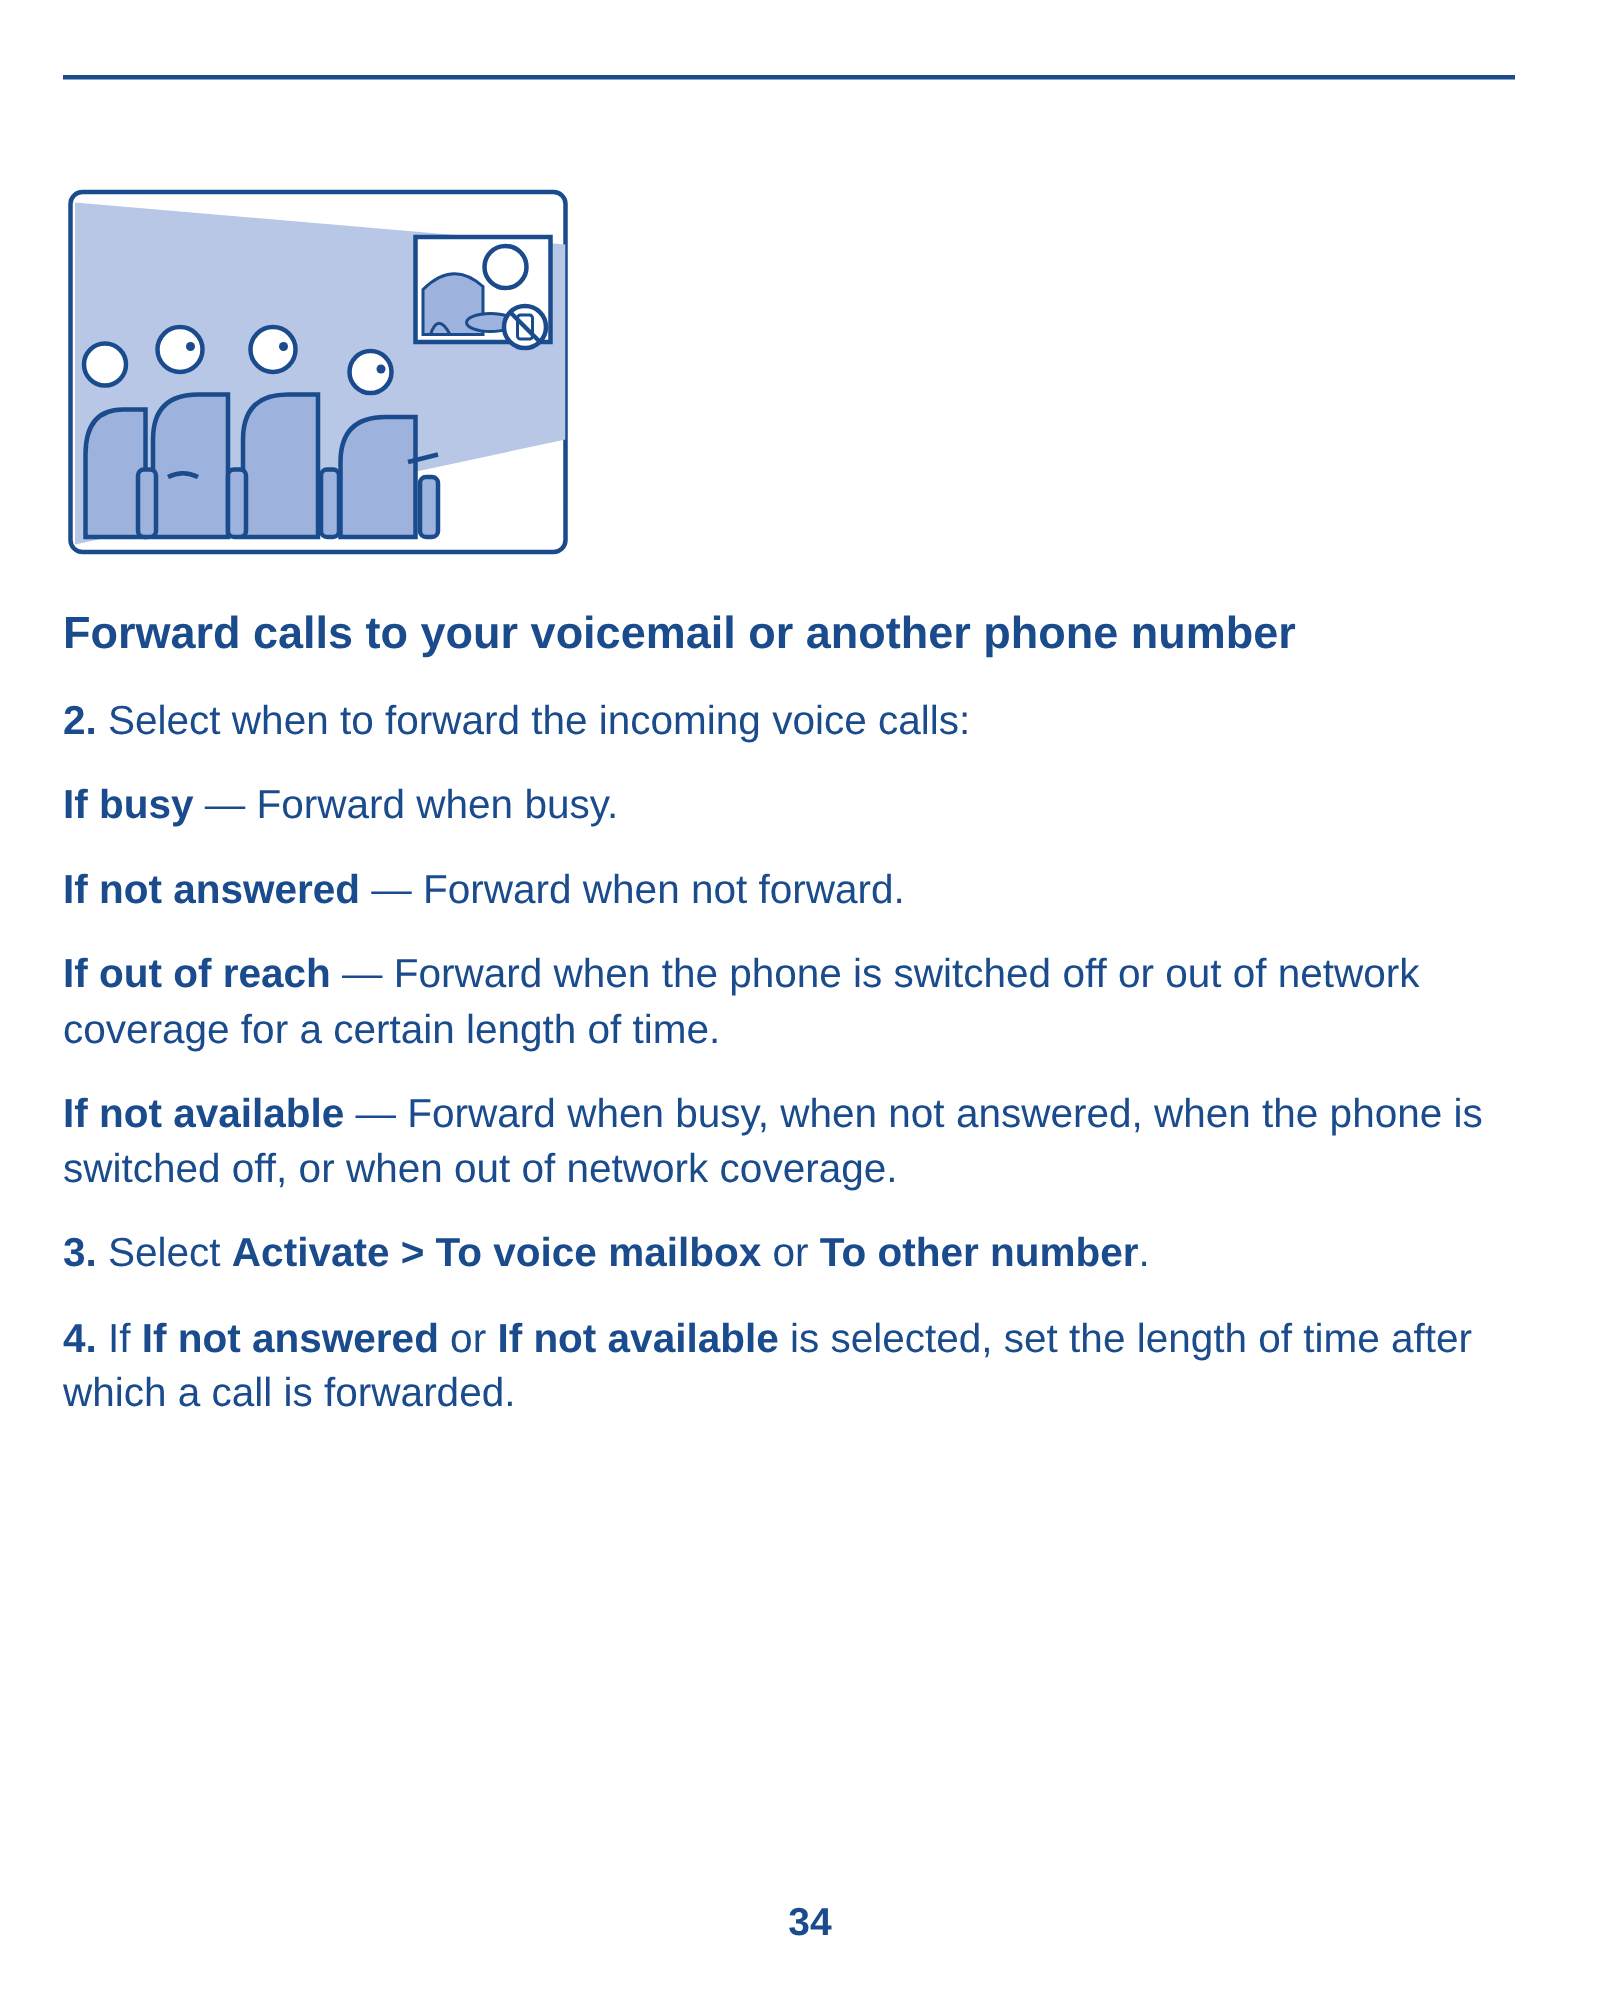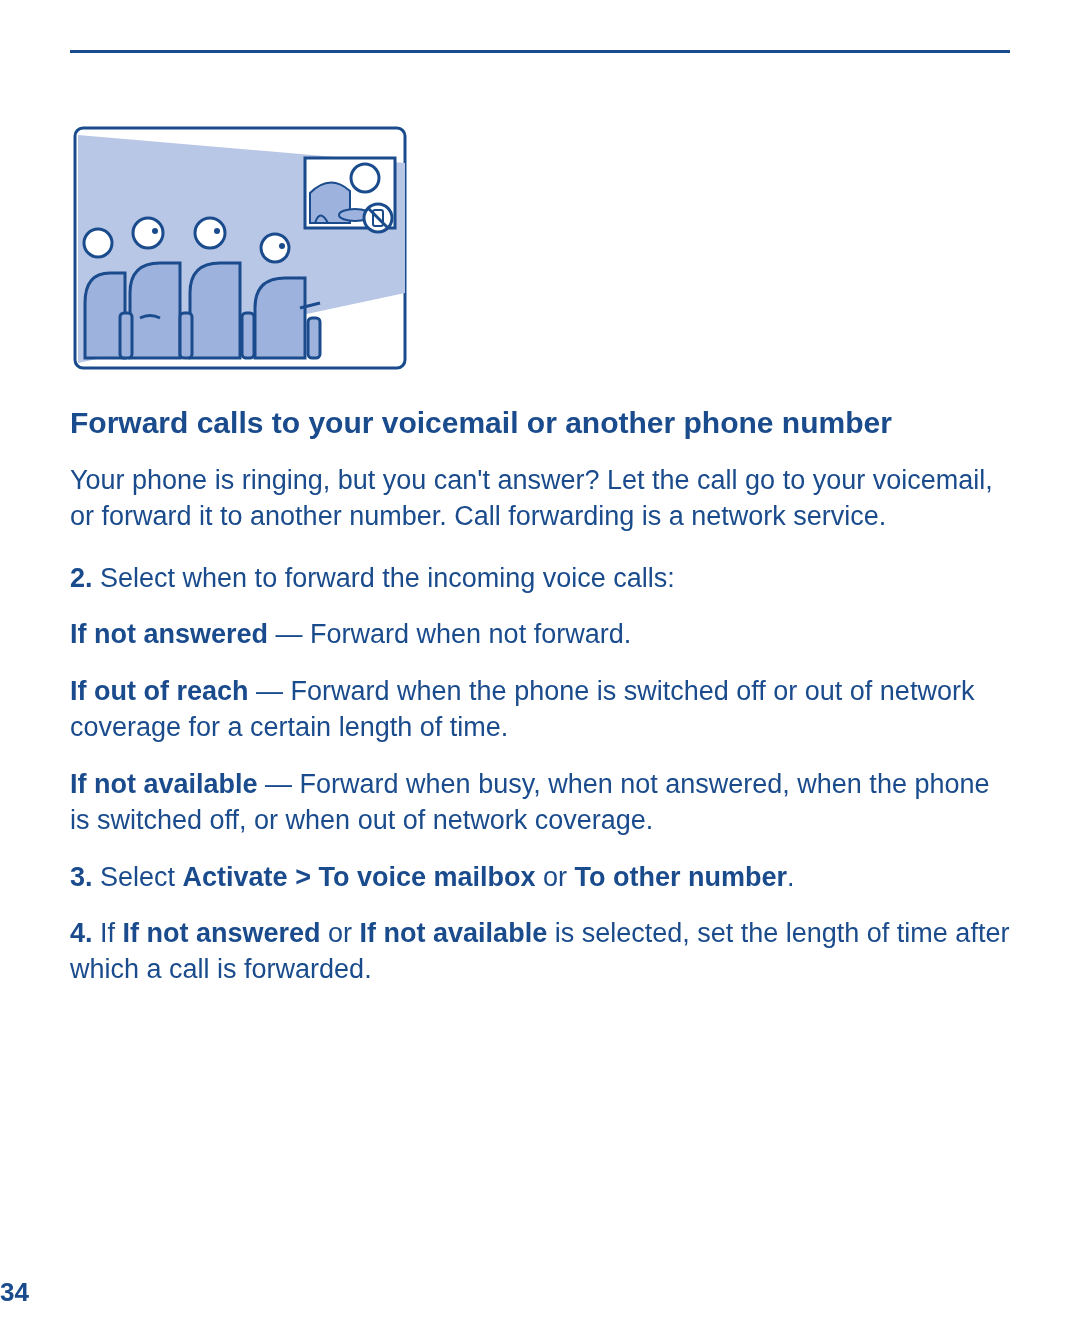"Forward calls to your voicemail" .page { padding: 50px 70px 40px 70px -> 50px 70px 40px 42px }
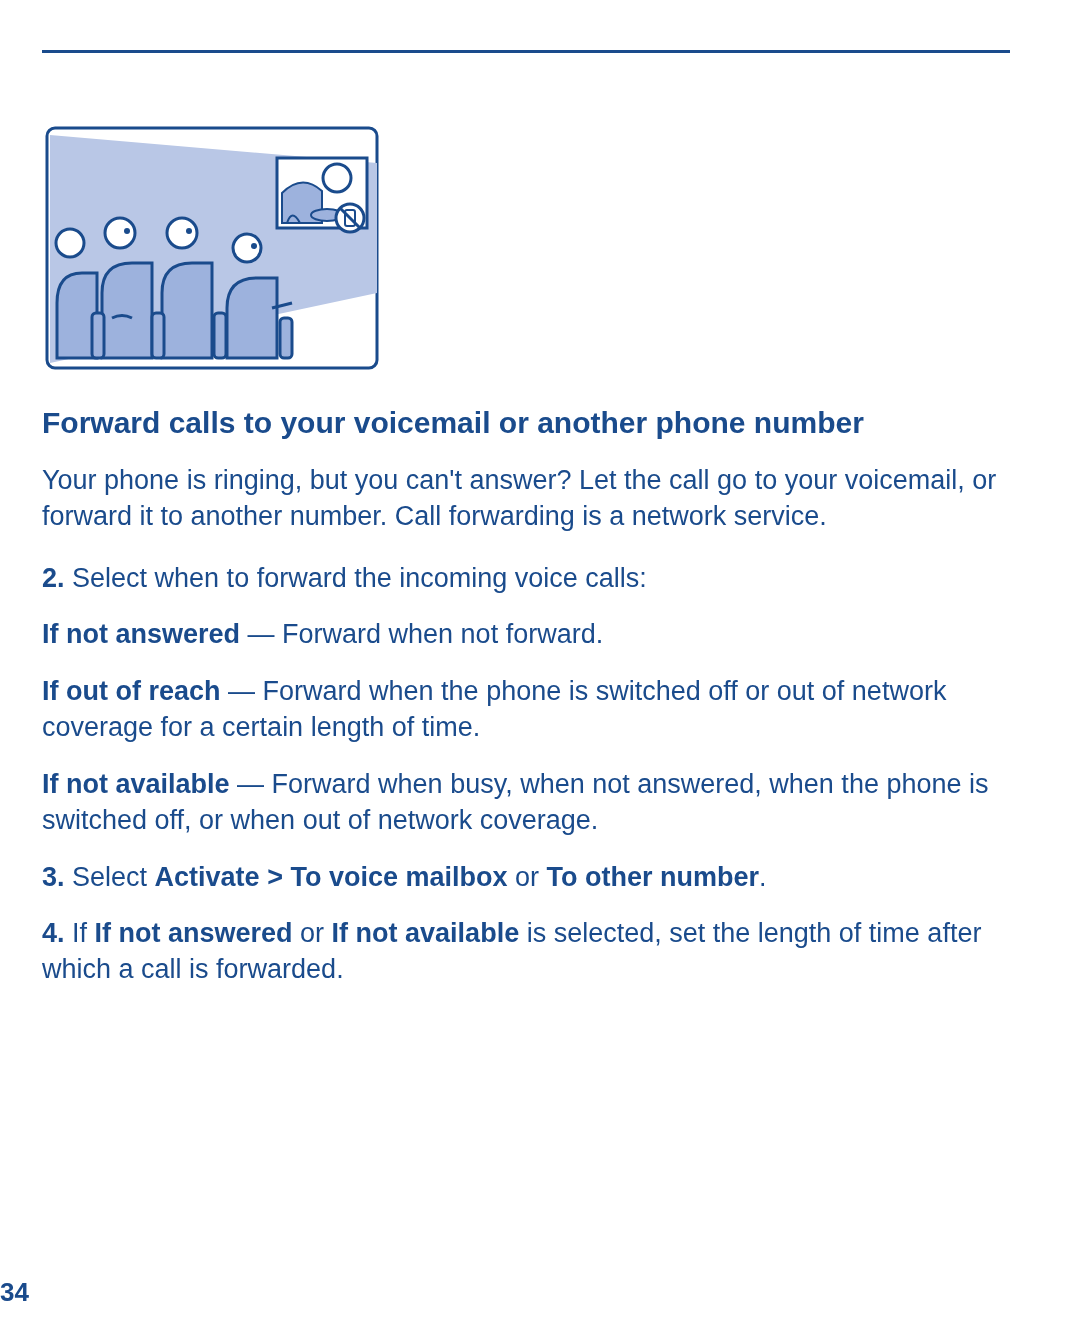"Your phone is ringing, but" p.intro { html: <p>Your phone is ringing, but you can't answer? Let the call go to your voicemail, or forward it to another number. Call forwarding is a network service.</p> -> none }
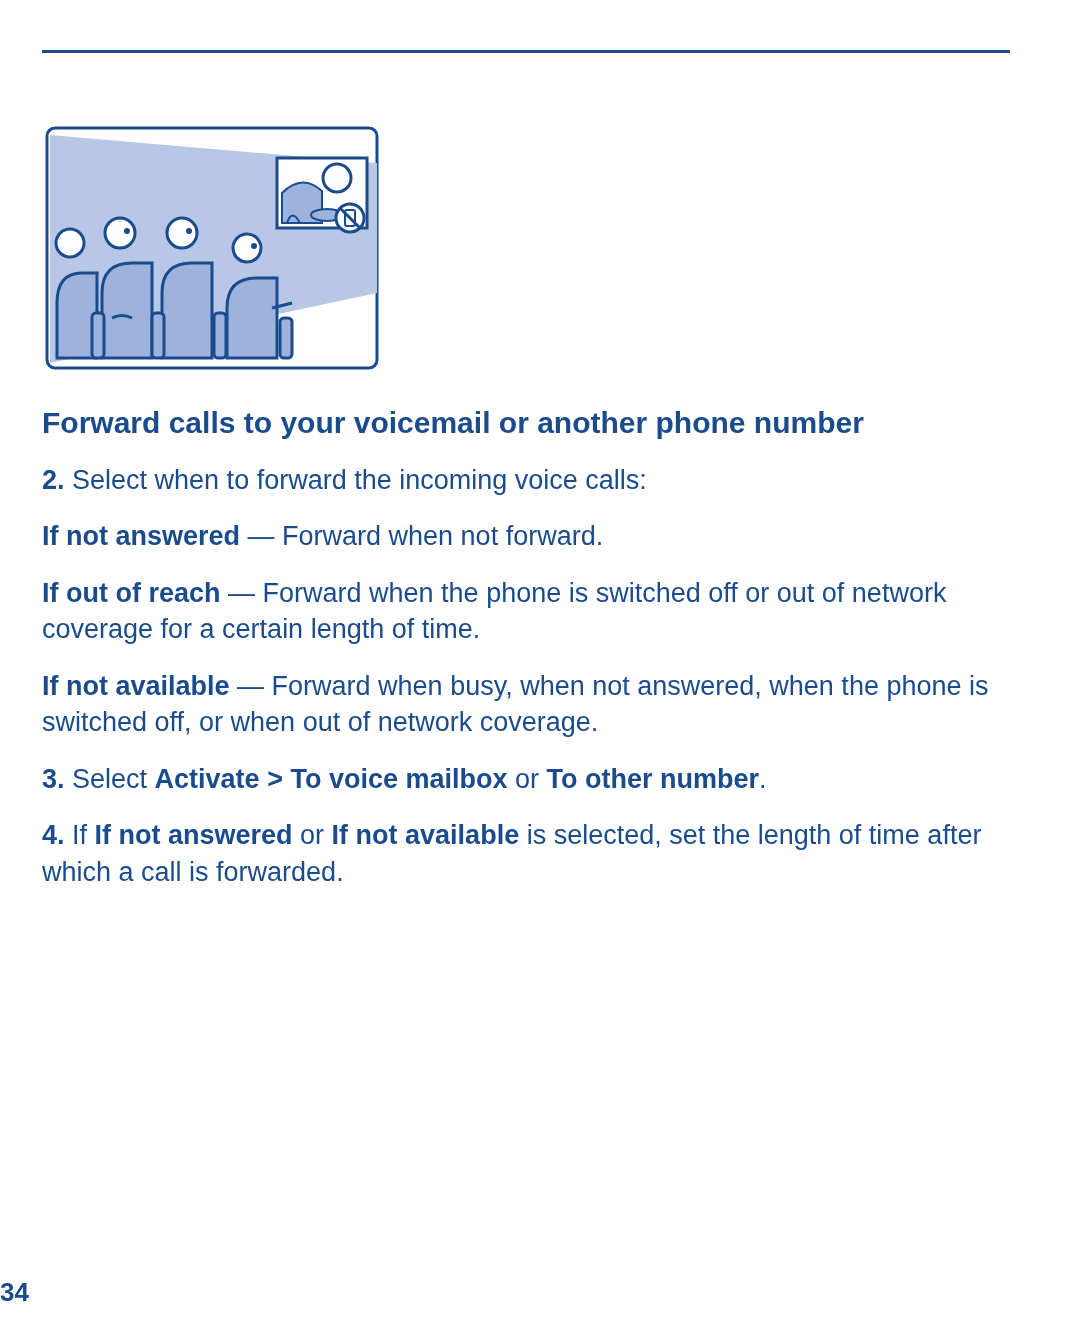"If busy — Forward when" p.option { html: none -> <p> <span>If busy</span><span> — Forward when busy.</span> </p> }
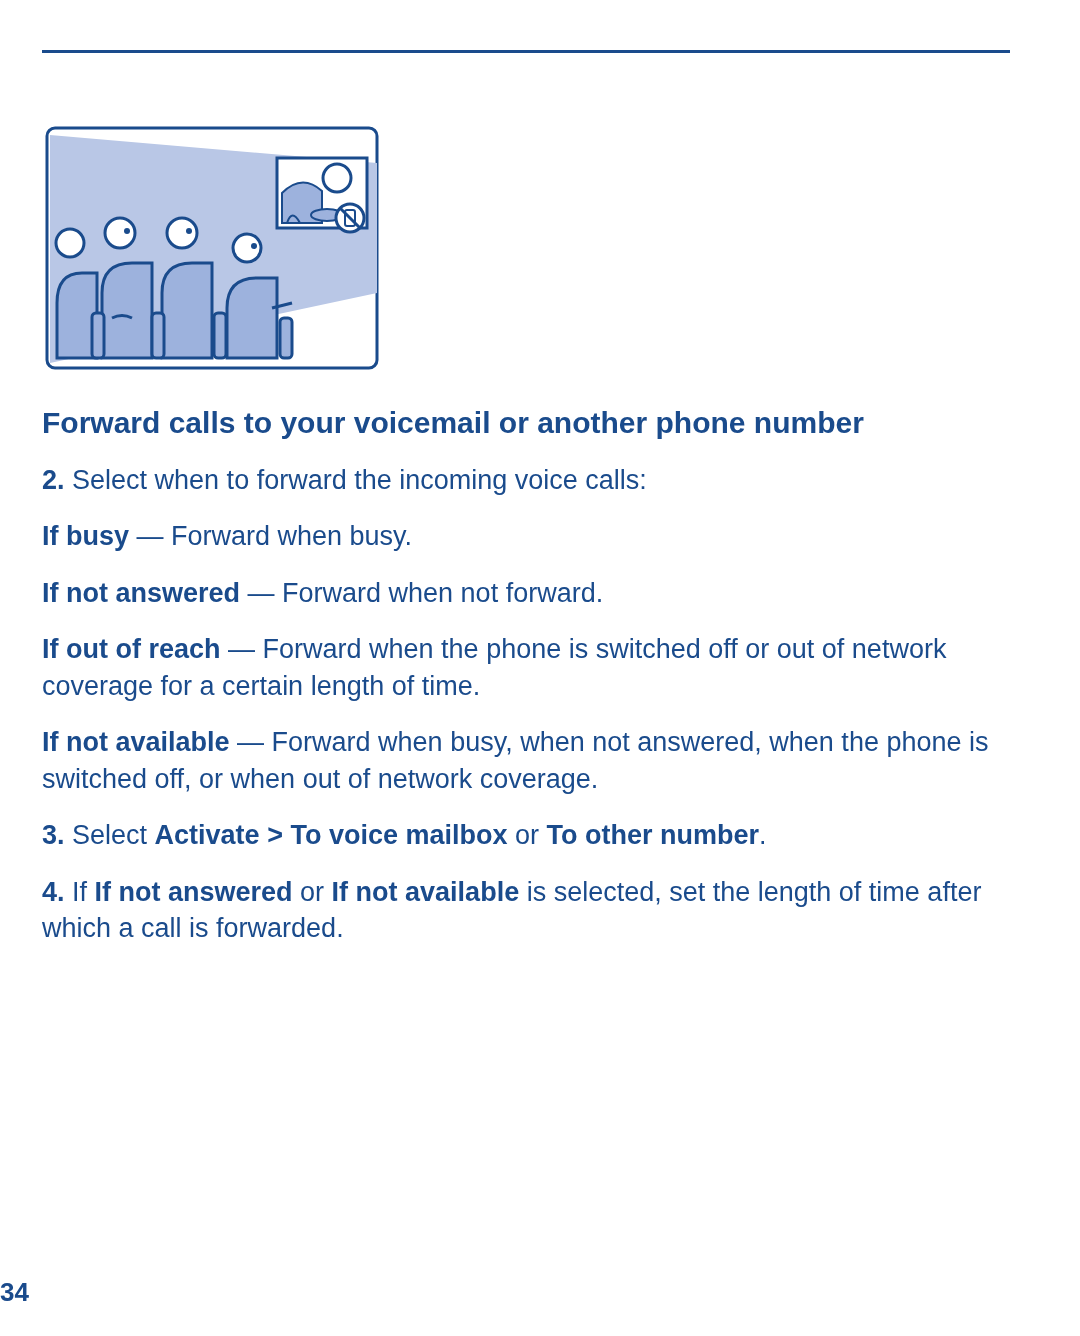"34" .page-number { bottom: 28px -> 39px; text-align: left -> center }
